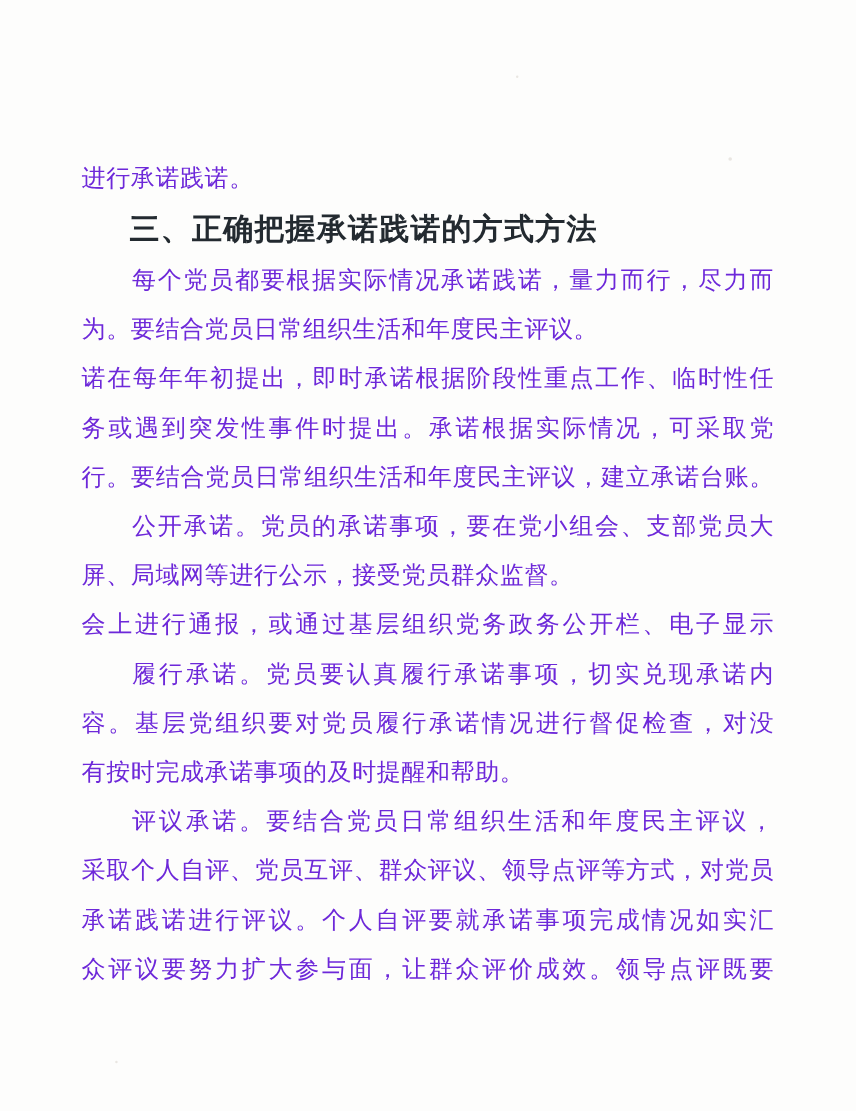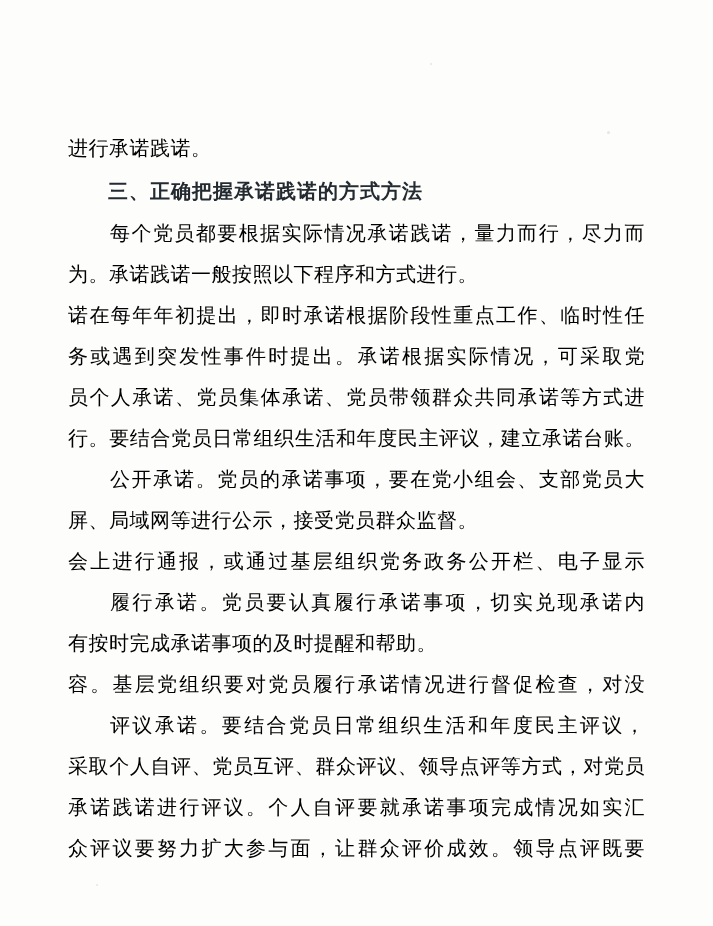"进行承诺践诺。" .line { color: #000000 -> #6d28d9 }
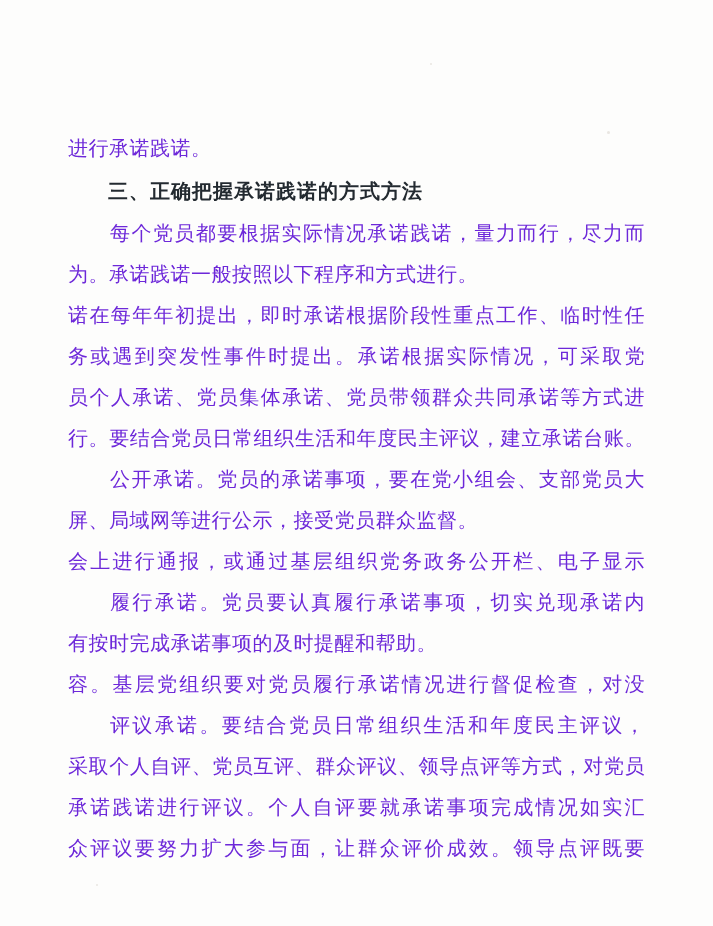"三、正确把握承诺践诺的方式方法" .heading { font-size: 20px -> 25px }
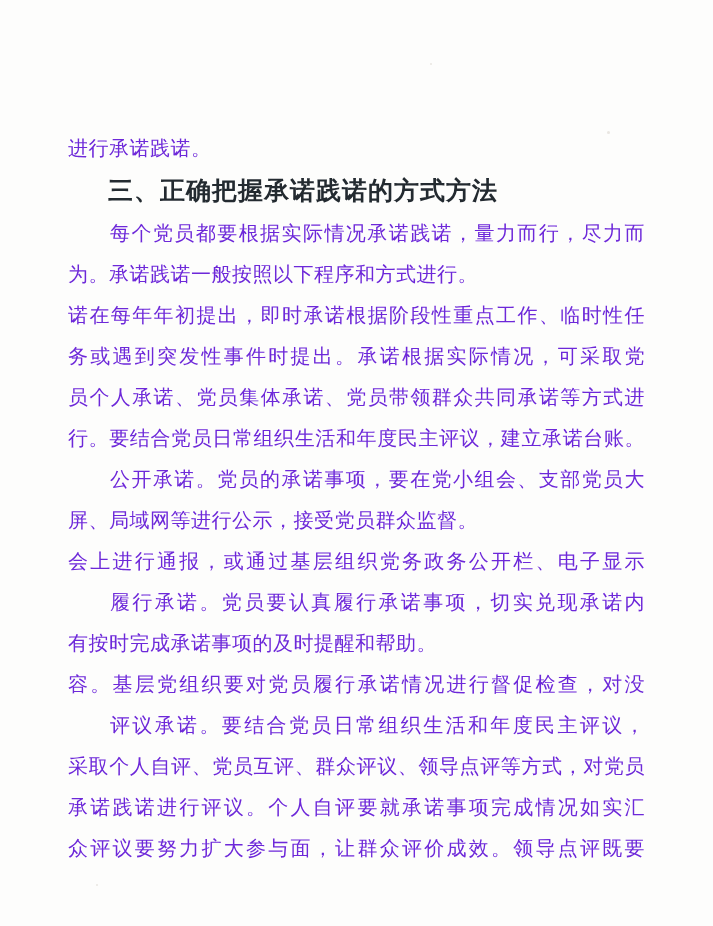"为。承诺践诺一般按照以下程序和方式进行。" div.line { text: 承诺践诺一般按照以下程序和方式进行 -> 要结合党员日常组织生活和年度民主评议 }
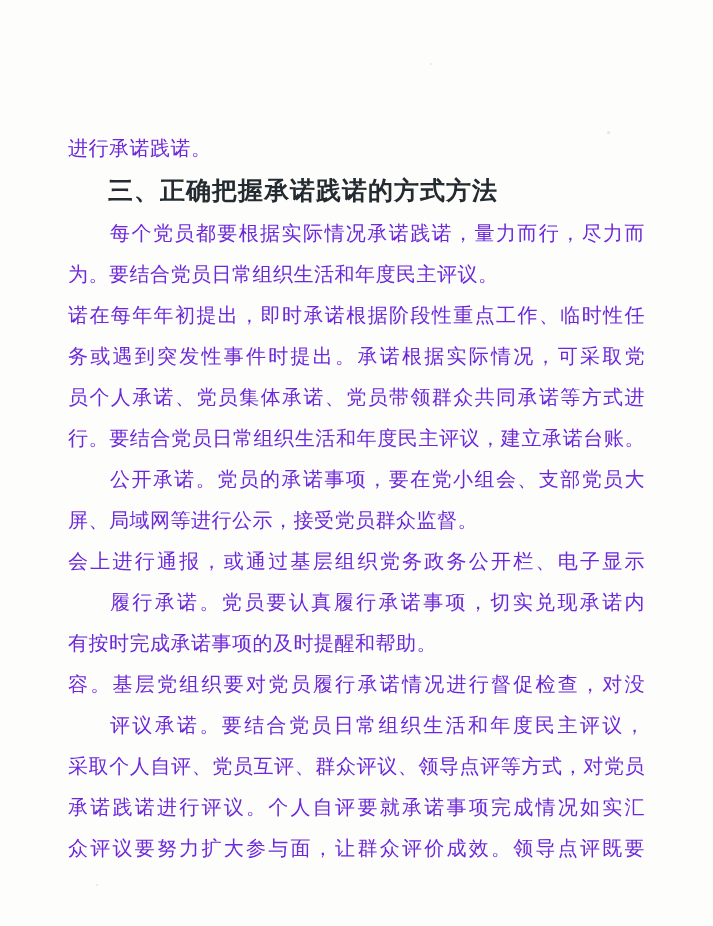"员个人承诺、党员集体承诺、党员带领群众共同承诺等方式进" div.line { html: <div>员个人承诺、党员集体承诺、党员带领群众共同承诺等方式进</div> -> none }
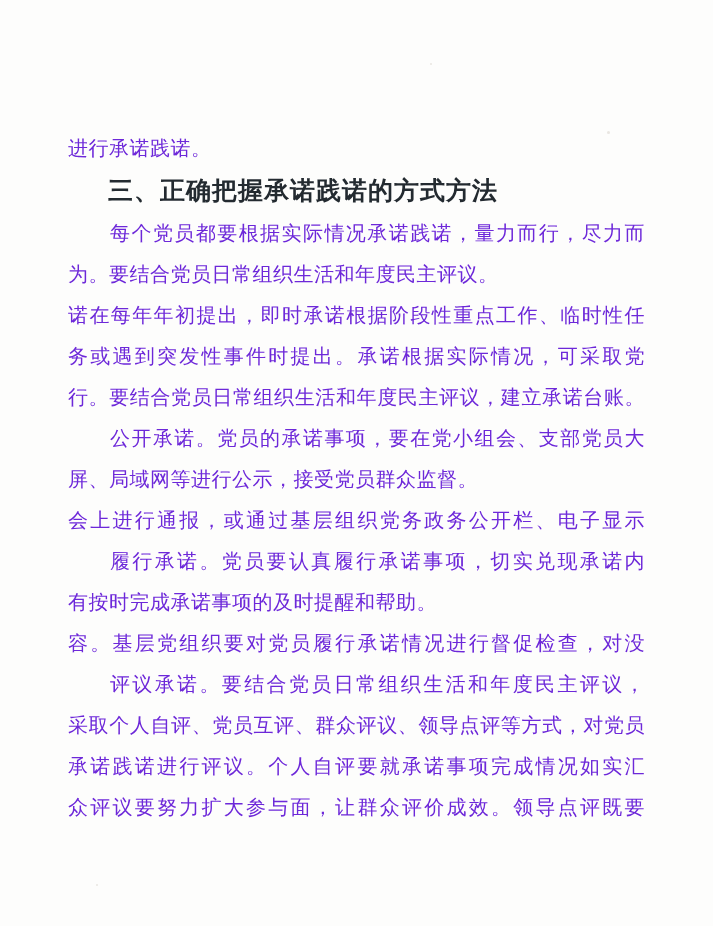"有按时完成承诺事项的及时提醒和帮助。" div.line { order: before "容。基层党组织要对党员履行承诺情况进行督促检查，对没" -> after "容。基层党组织要对党员履行承诺情况进行督促检查，对没" }
